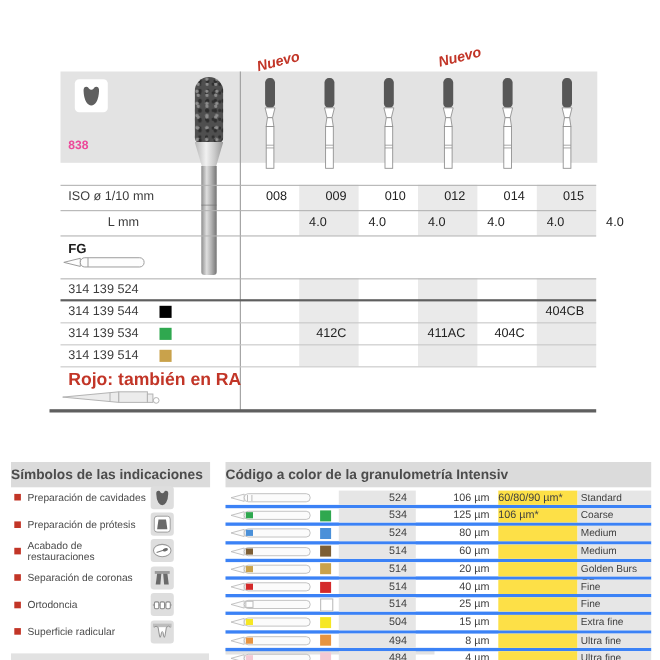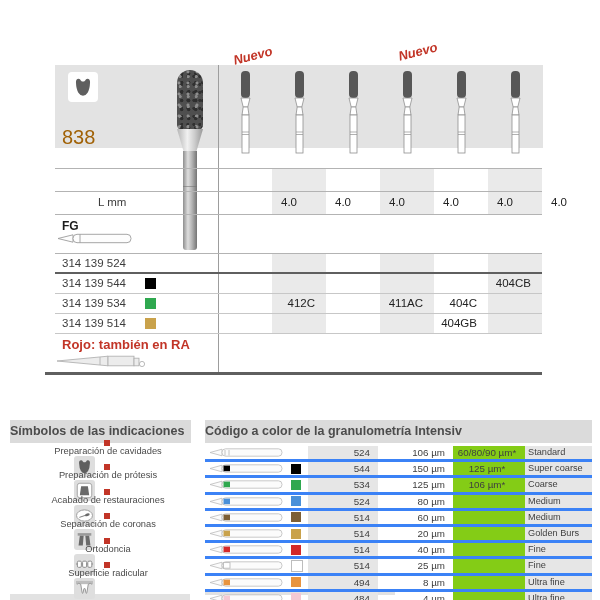"838" .fig-num { color: #a16207 -> #ec4899; font-size: 20px -> 11px; font-weight: normal -> bold }
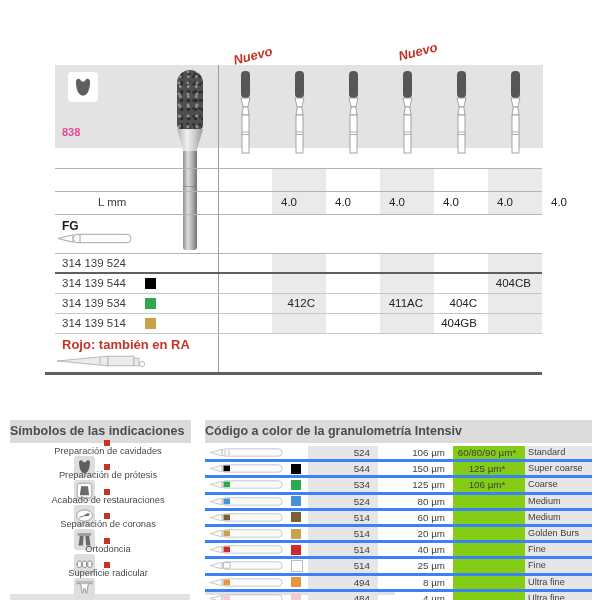"ISO ø 1/10 mm" div.trow { html: none -> <div> <div>ISO ø 1/10 mm</div> <div> <div>008</div> <div>009</div> <div>010</div> <div>012</div> <div>014</div> <div>015</div> </div> </div> }
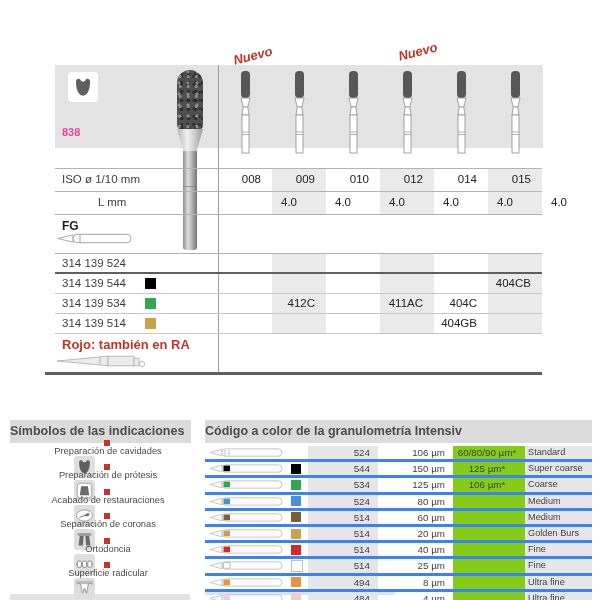"404GB" div.cells { html: <div> <div></div> <div></div> <div></div> <div></div> <div>404GB</div> <div></div> </div> -> none }
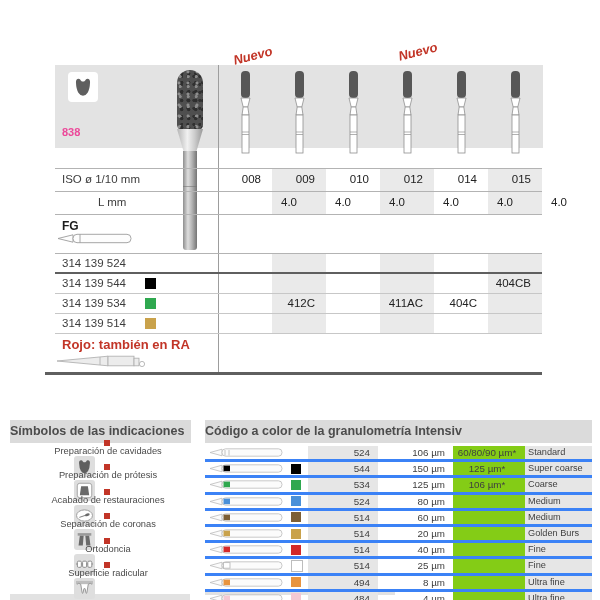"Rojo: también en RA" .rojo { font-size: 13px -> 16px }
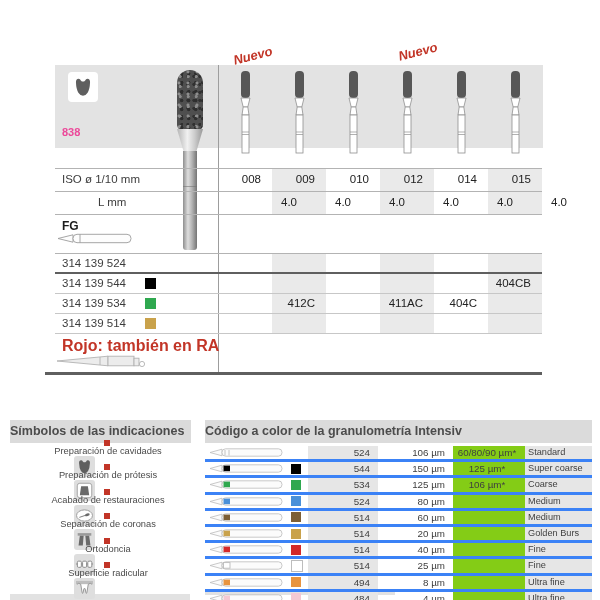"Preparación de cavidades" .sym-item { flex-direction: column -> none }
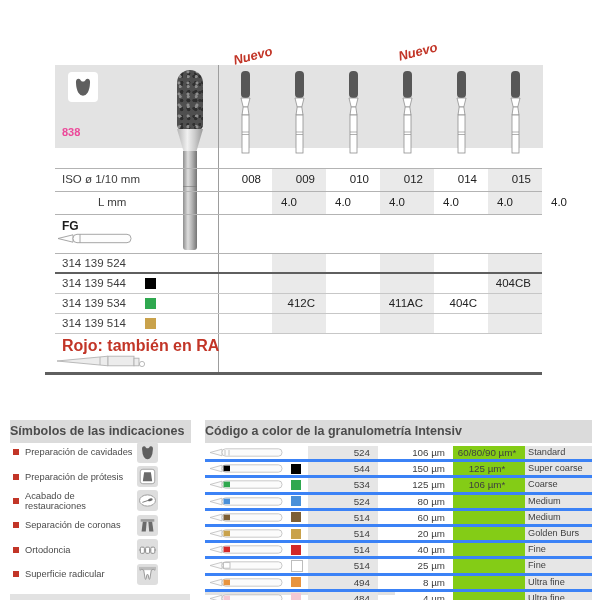"60/80/90 µm*" .g-grit2 { background: #84cc16 -> #fde047; text-align: center -> left }
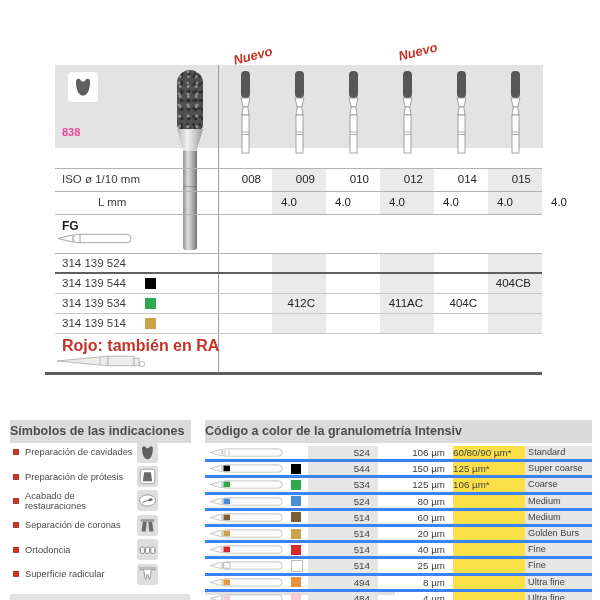"544" div.gran-row { html: <div> <div> <svg> <polygon></polygon> <rect></rect> <rect></rect> </svg> </div> <div> <span></span> </div> <div>544</div> <div>150 µm</div> <div>125 µm*</div> <div>Super coarse</div> </div> -> none }
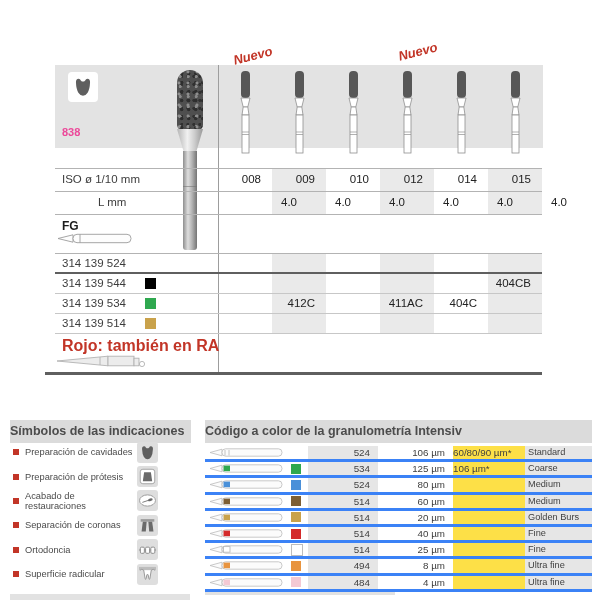"504" div.gran-row { html: none -> <div> <div> <svg> <polygon></polygon> <rect></rect> <rect></rect> </svg> </div> <div> <span></span> </div> <div>504</div> <div>15 µm</div> <div></div> <div>Extra fine</div> </div> }
